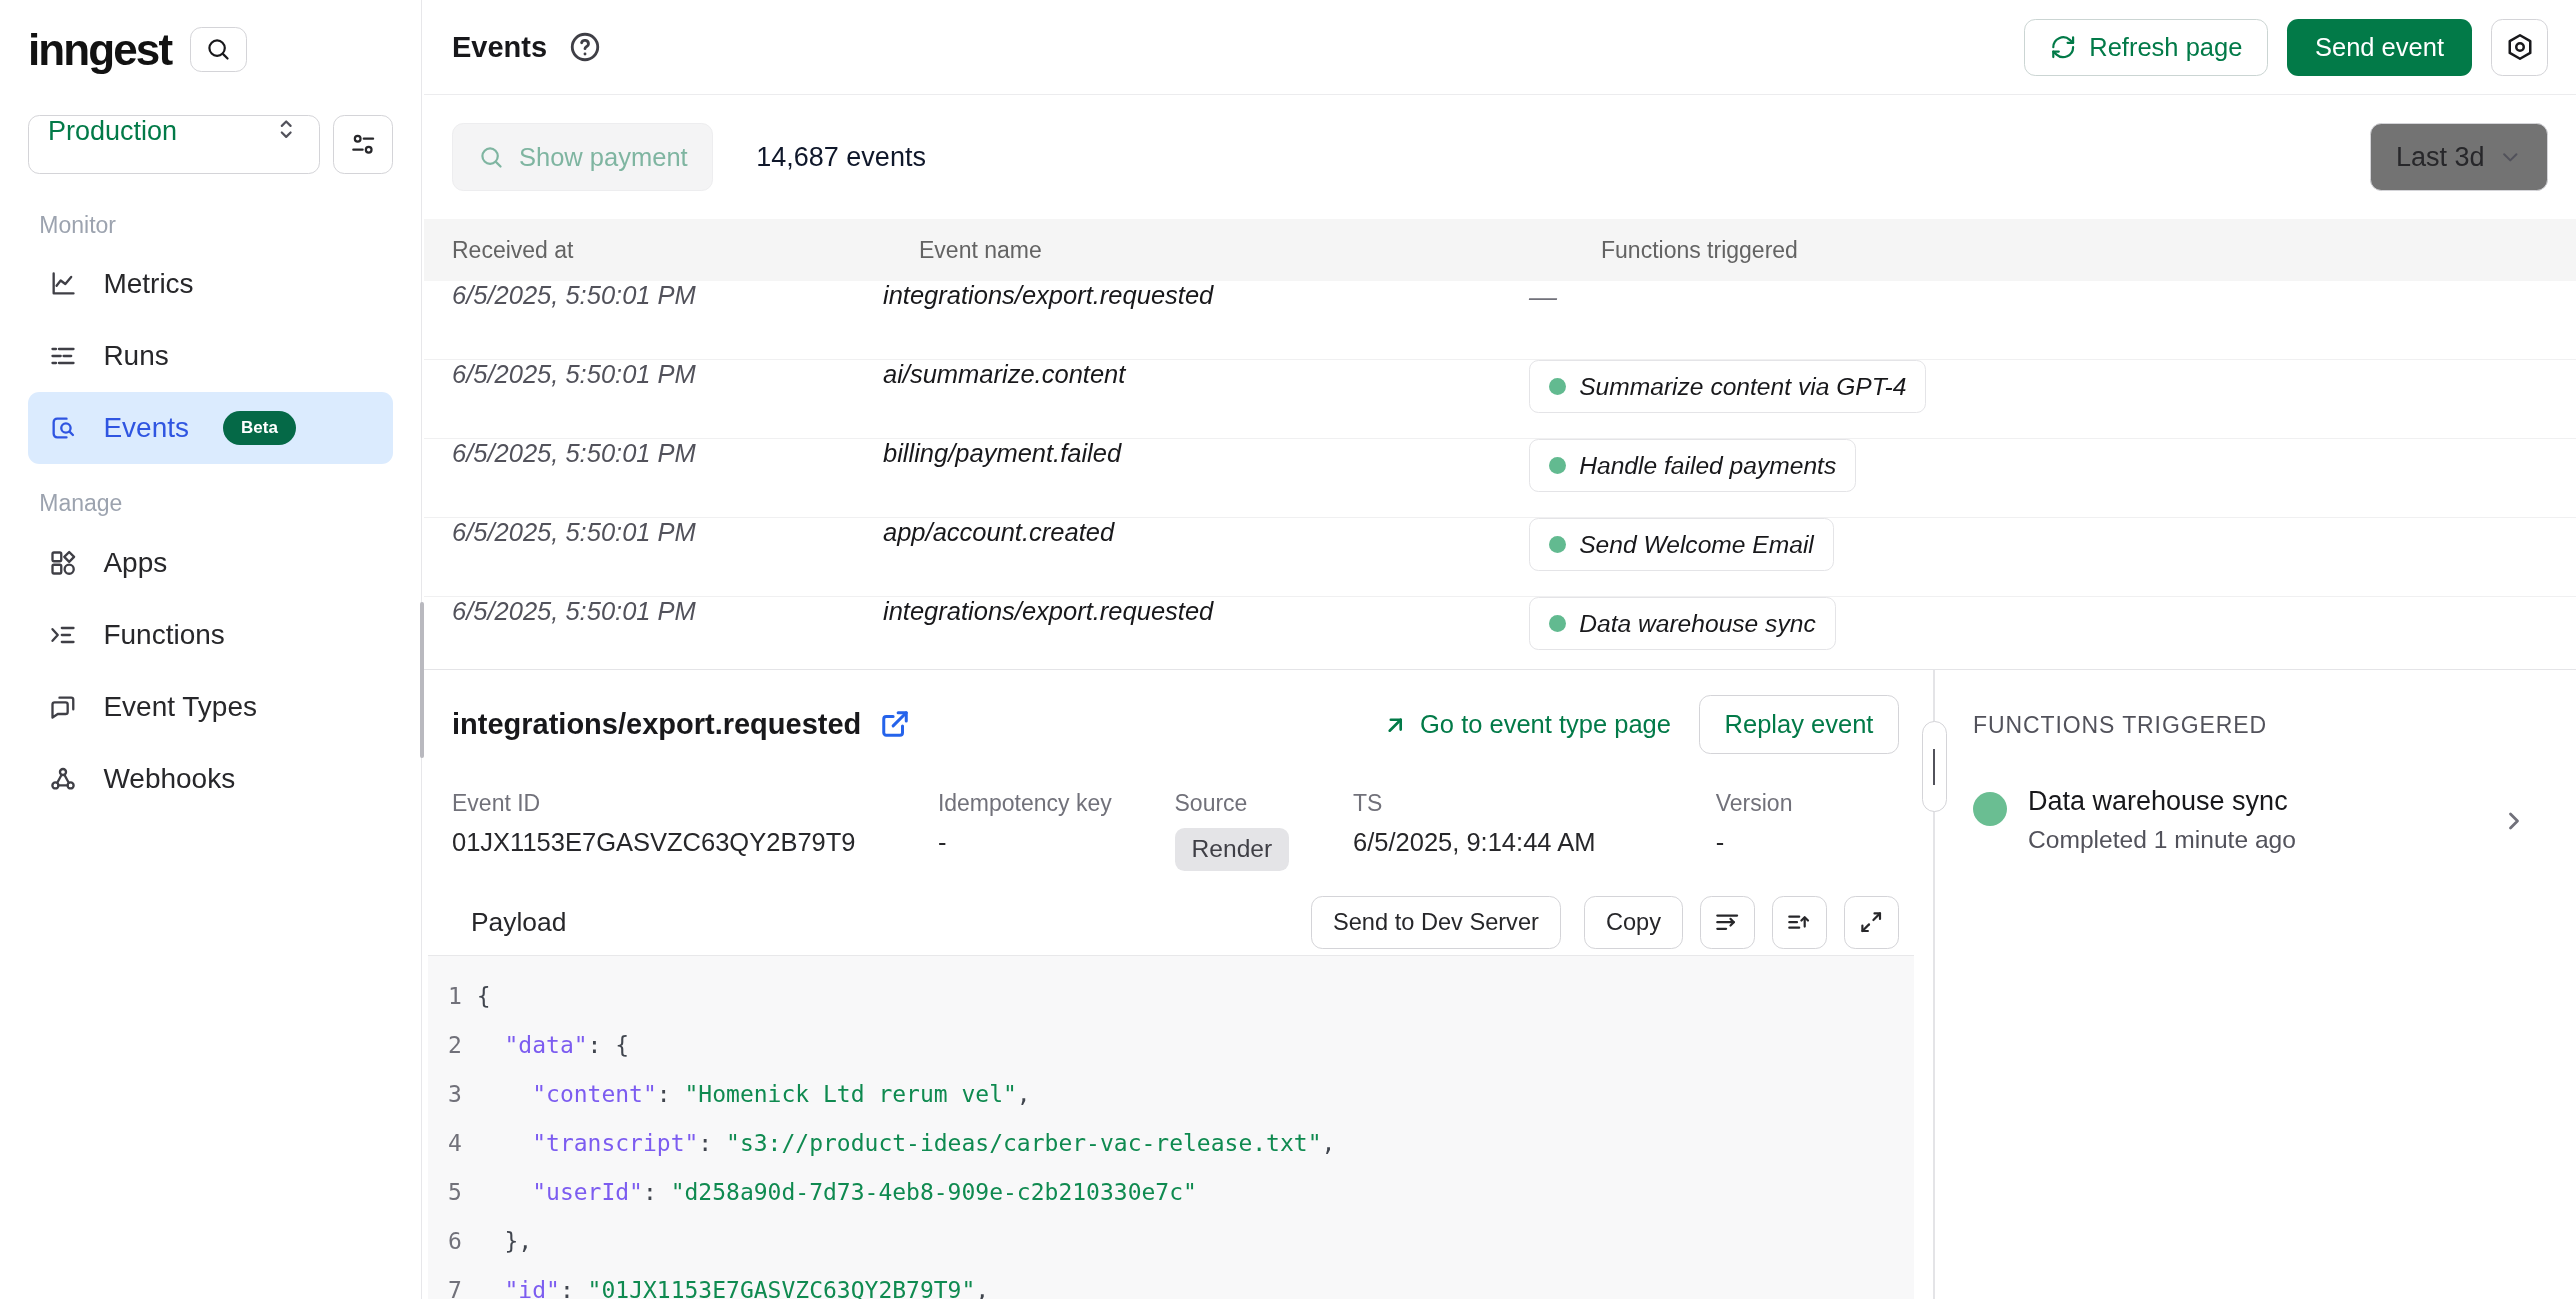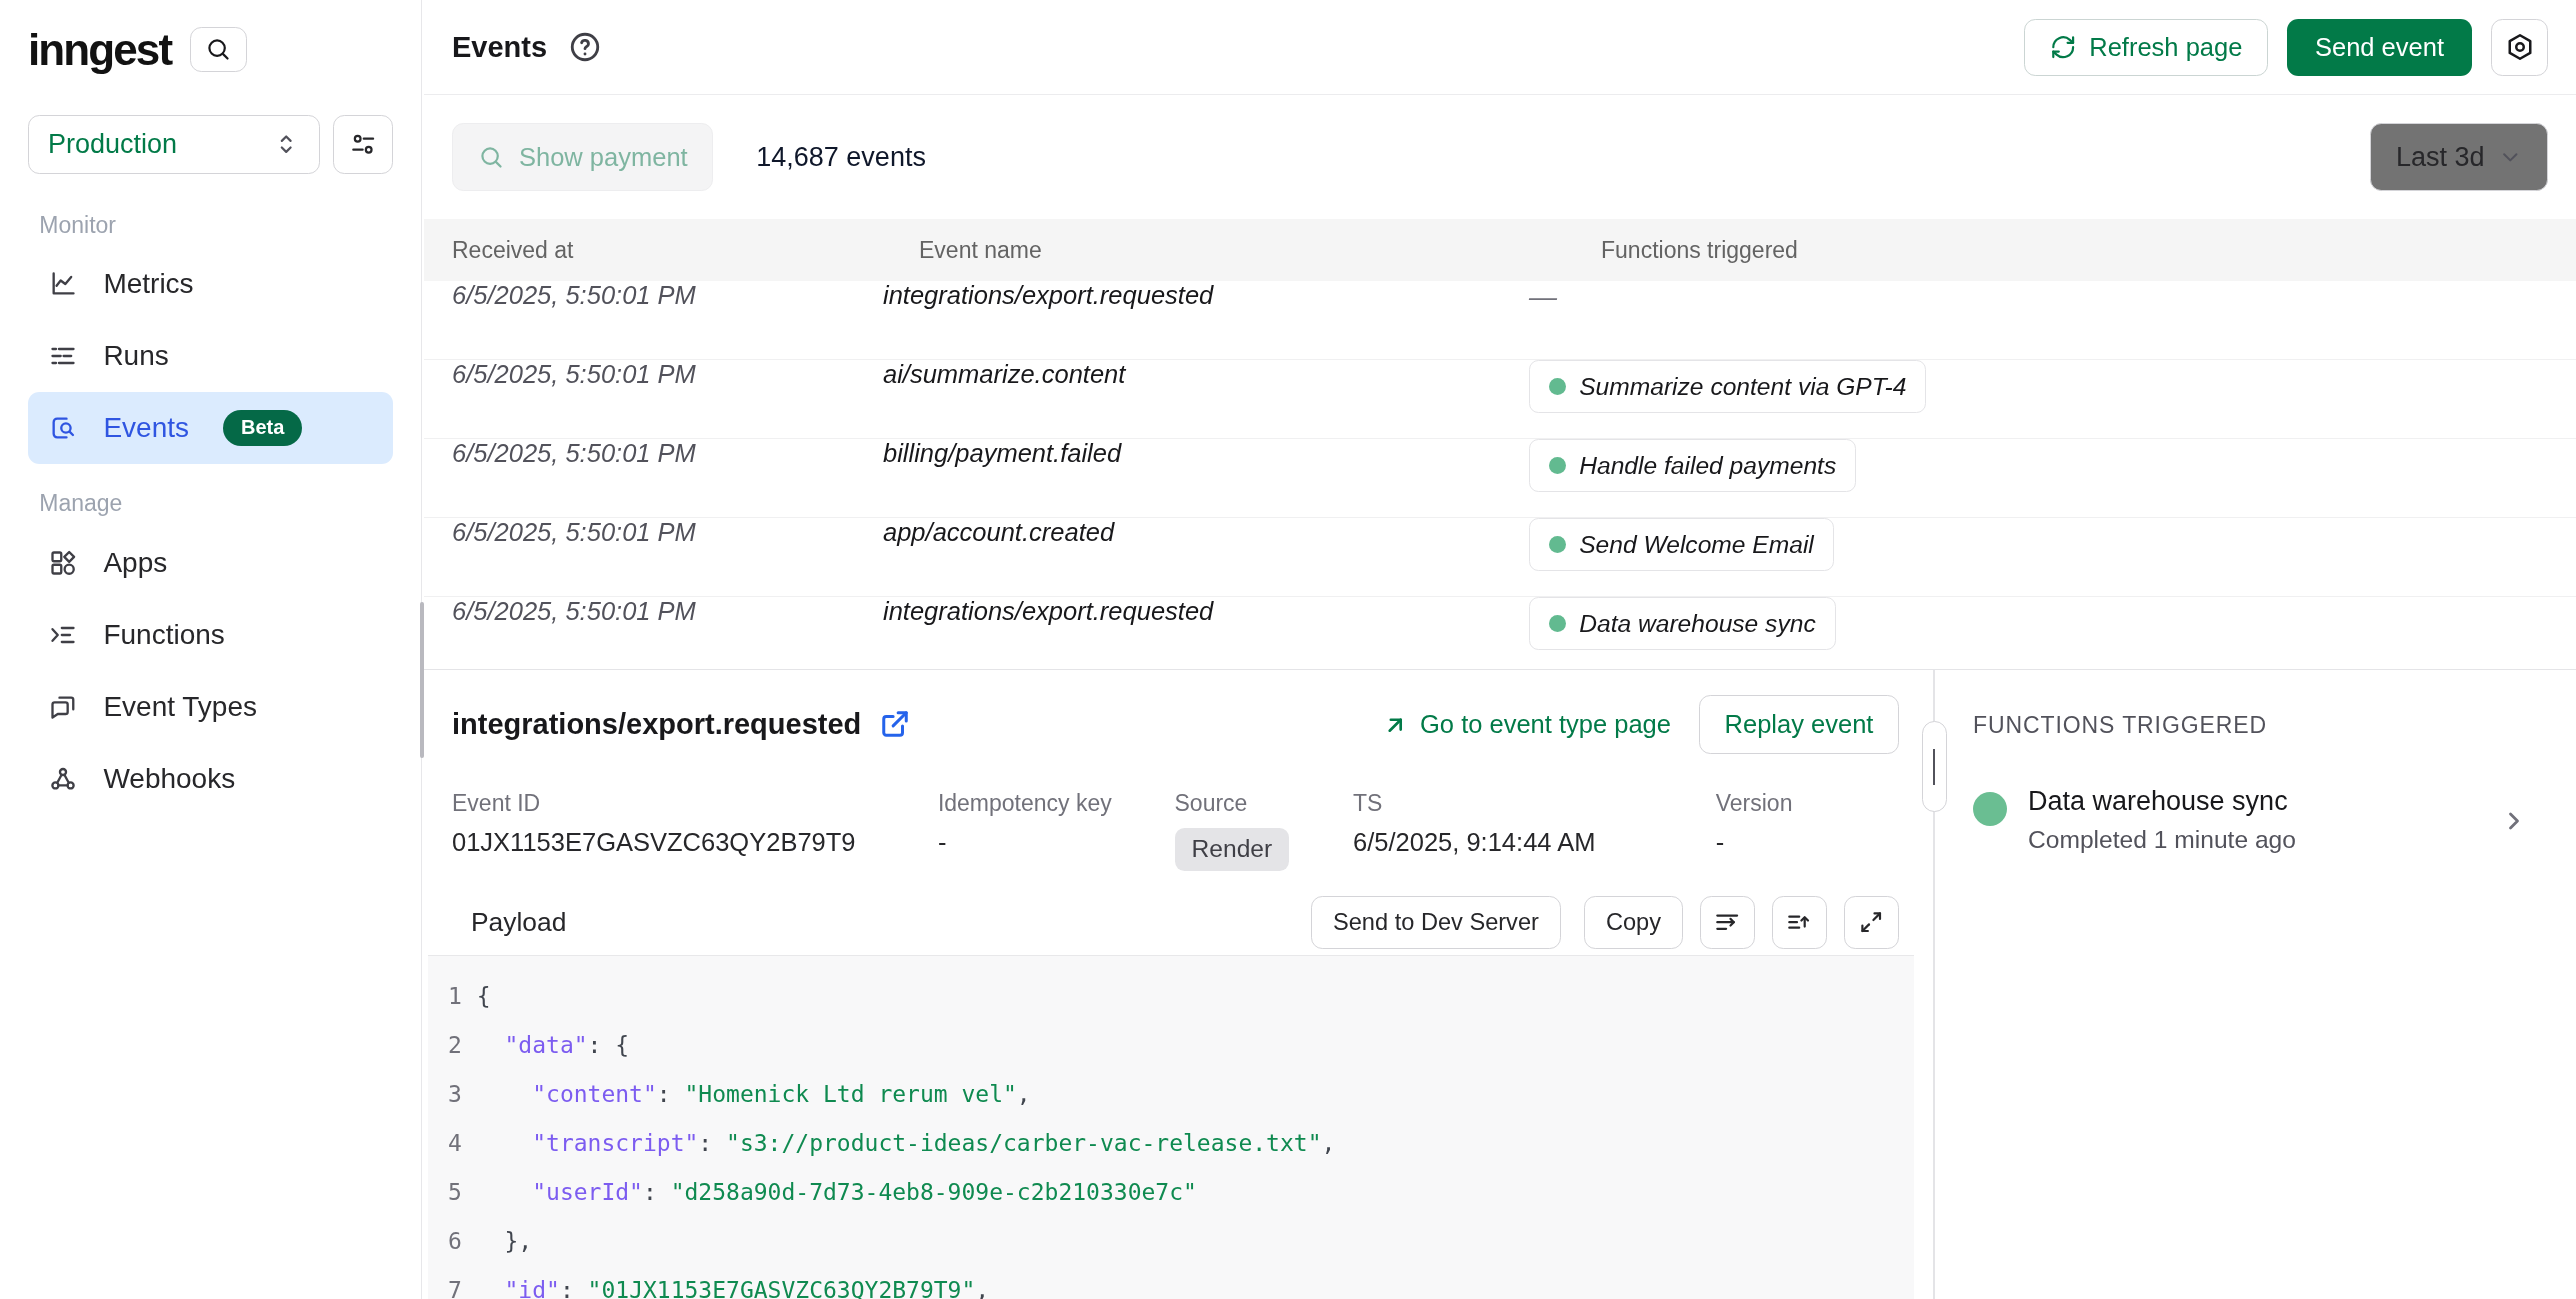"Production" .env-select { align-items: center -> flex-start }
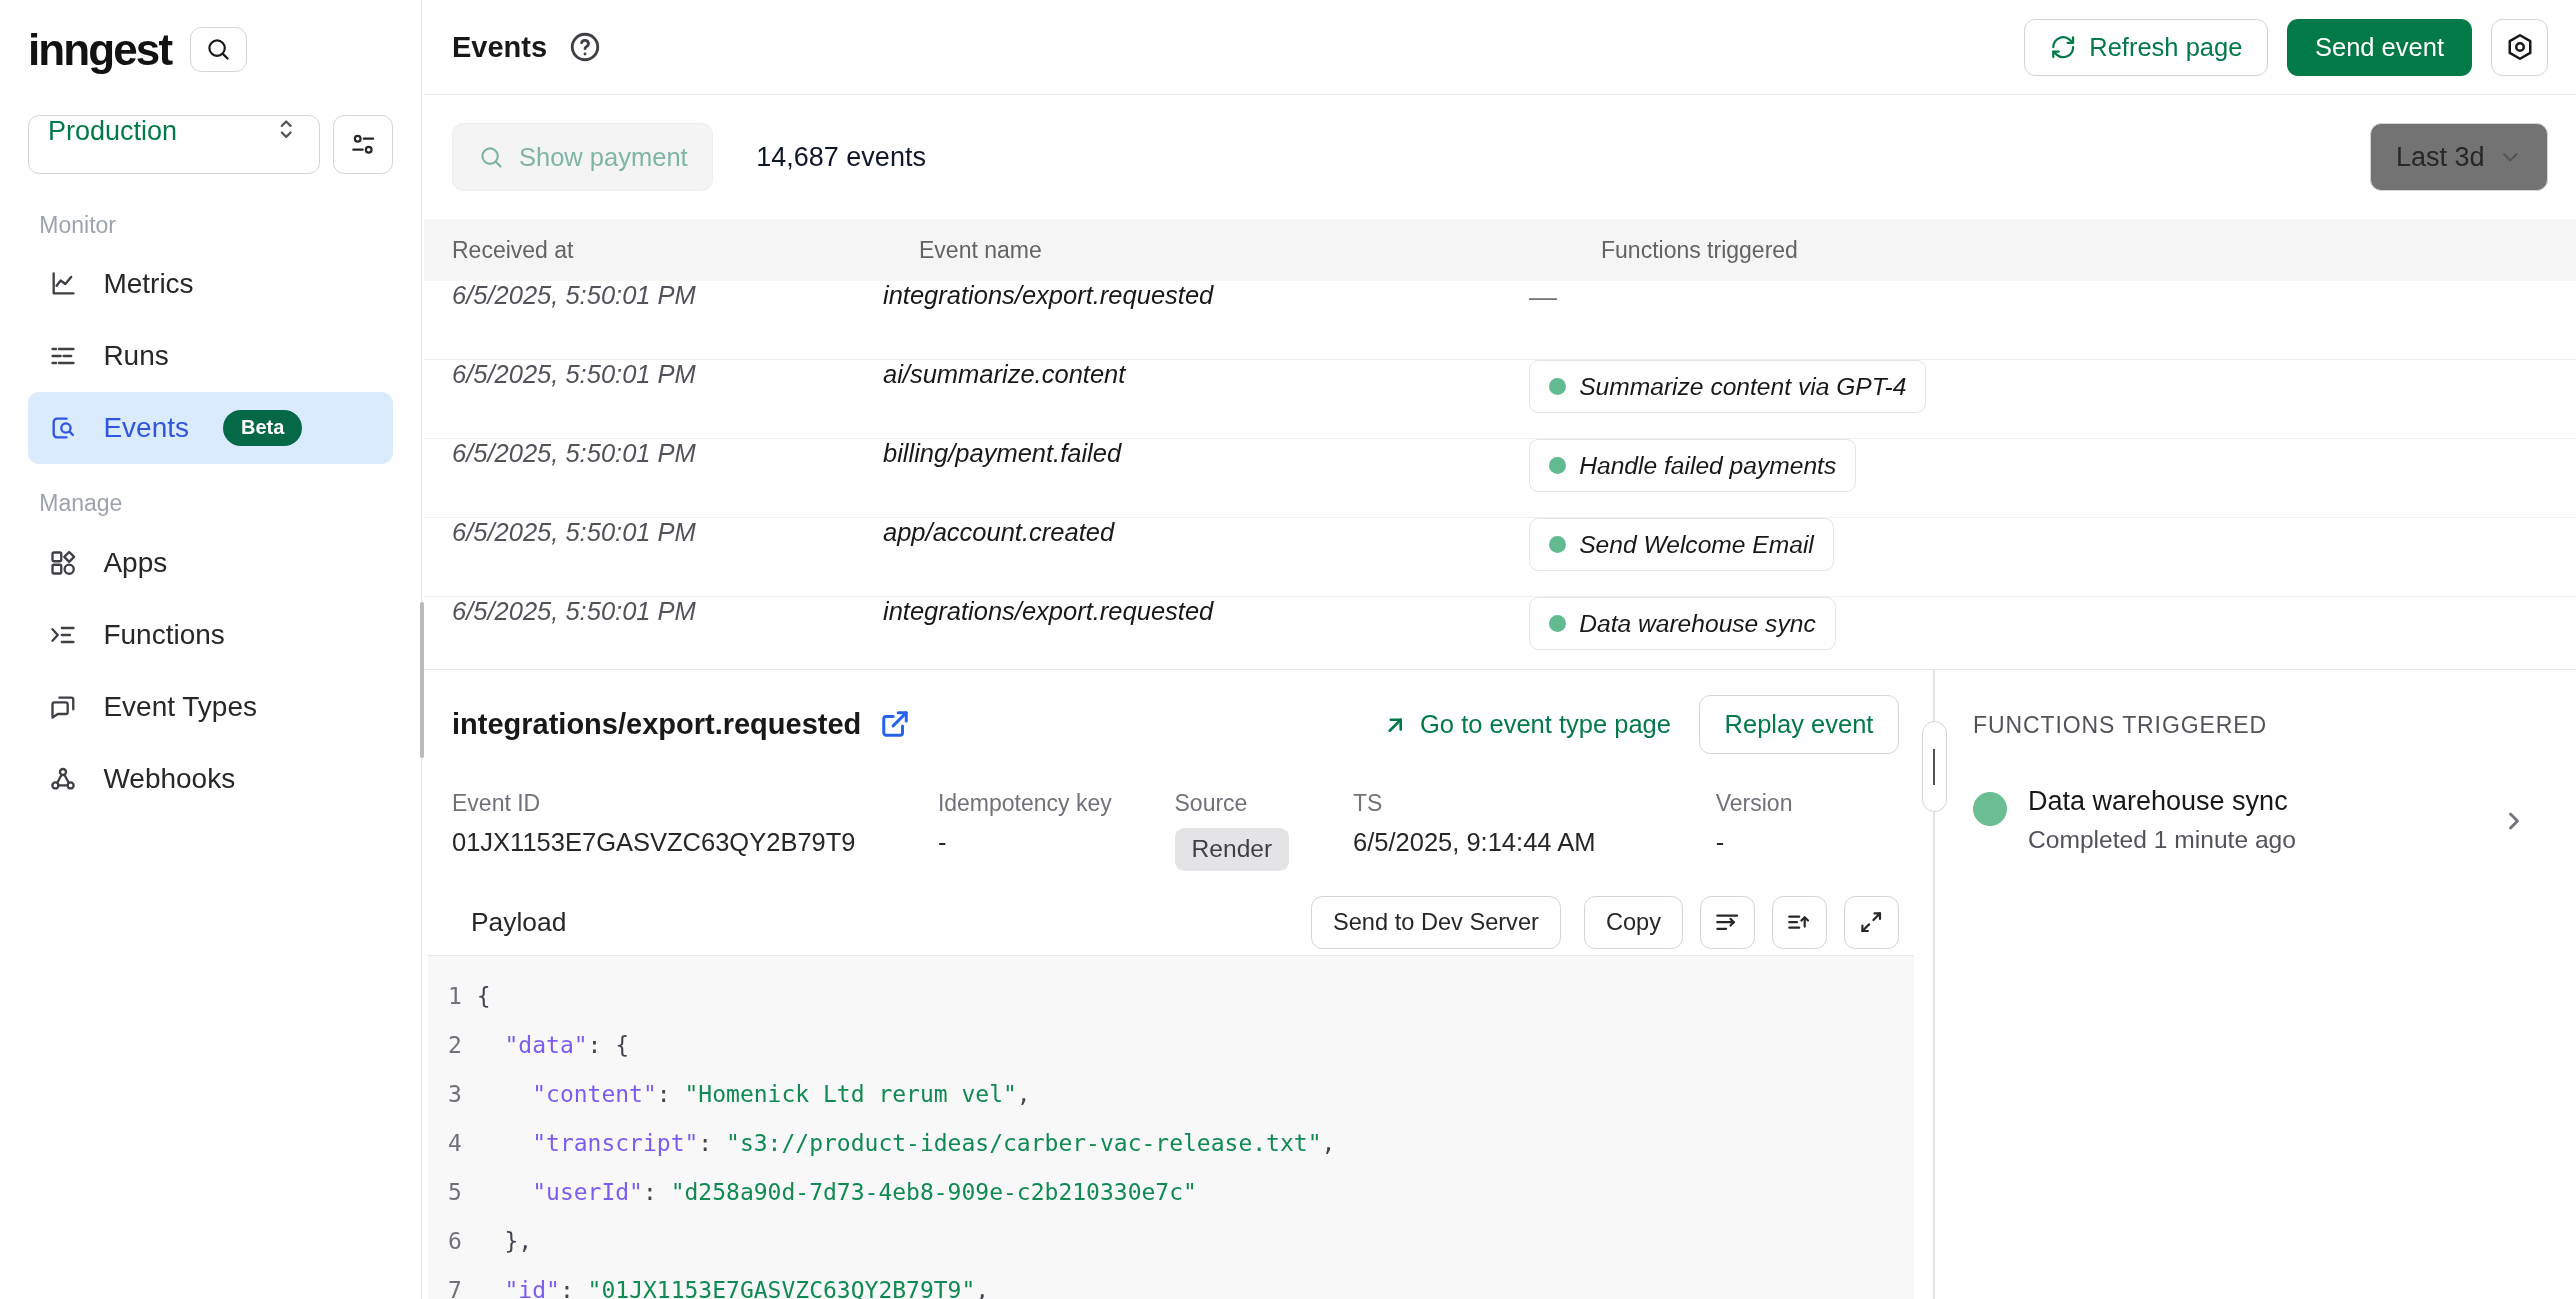"Beta" .beta-badge { font-size: 20px -> 17px }
